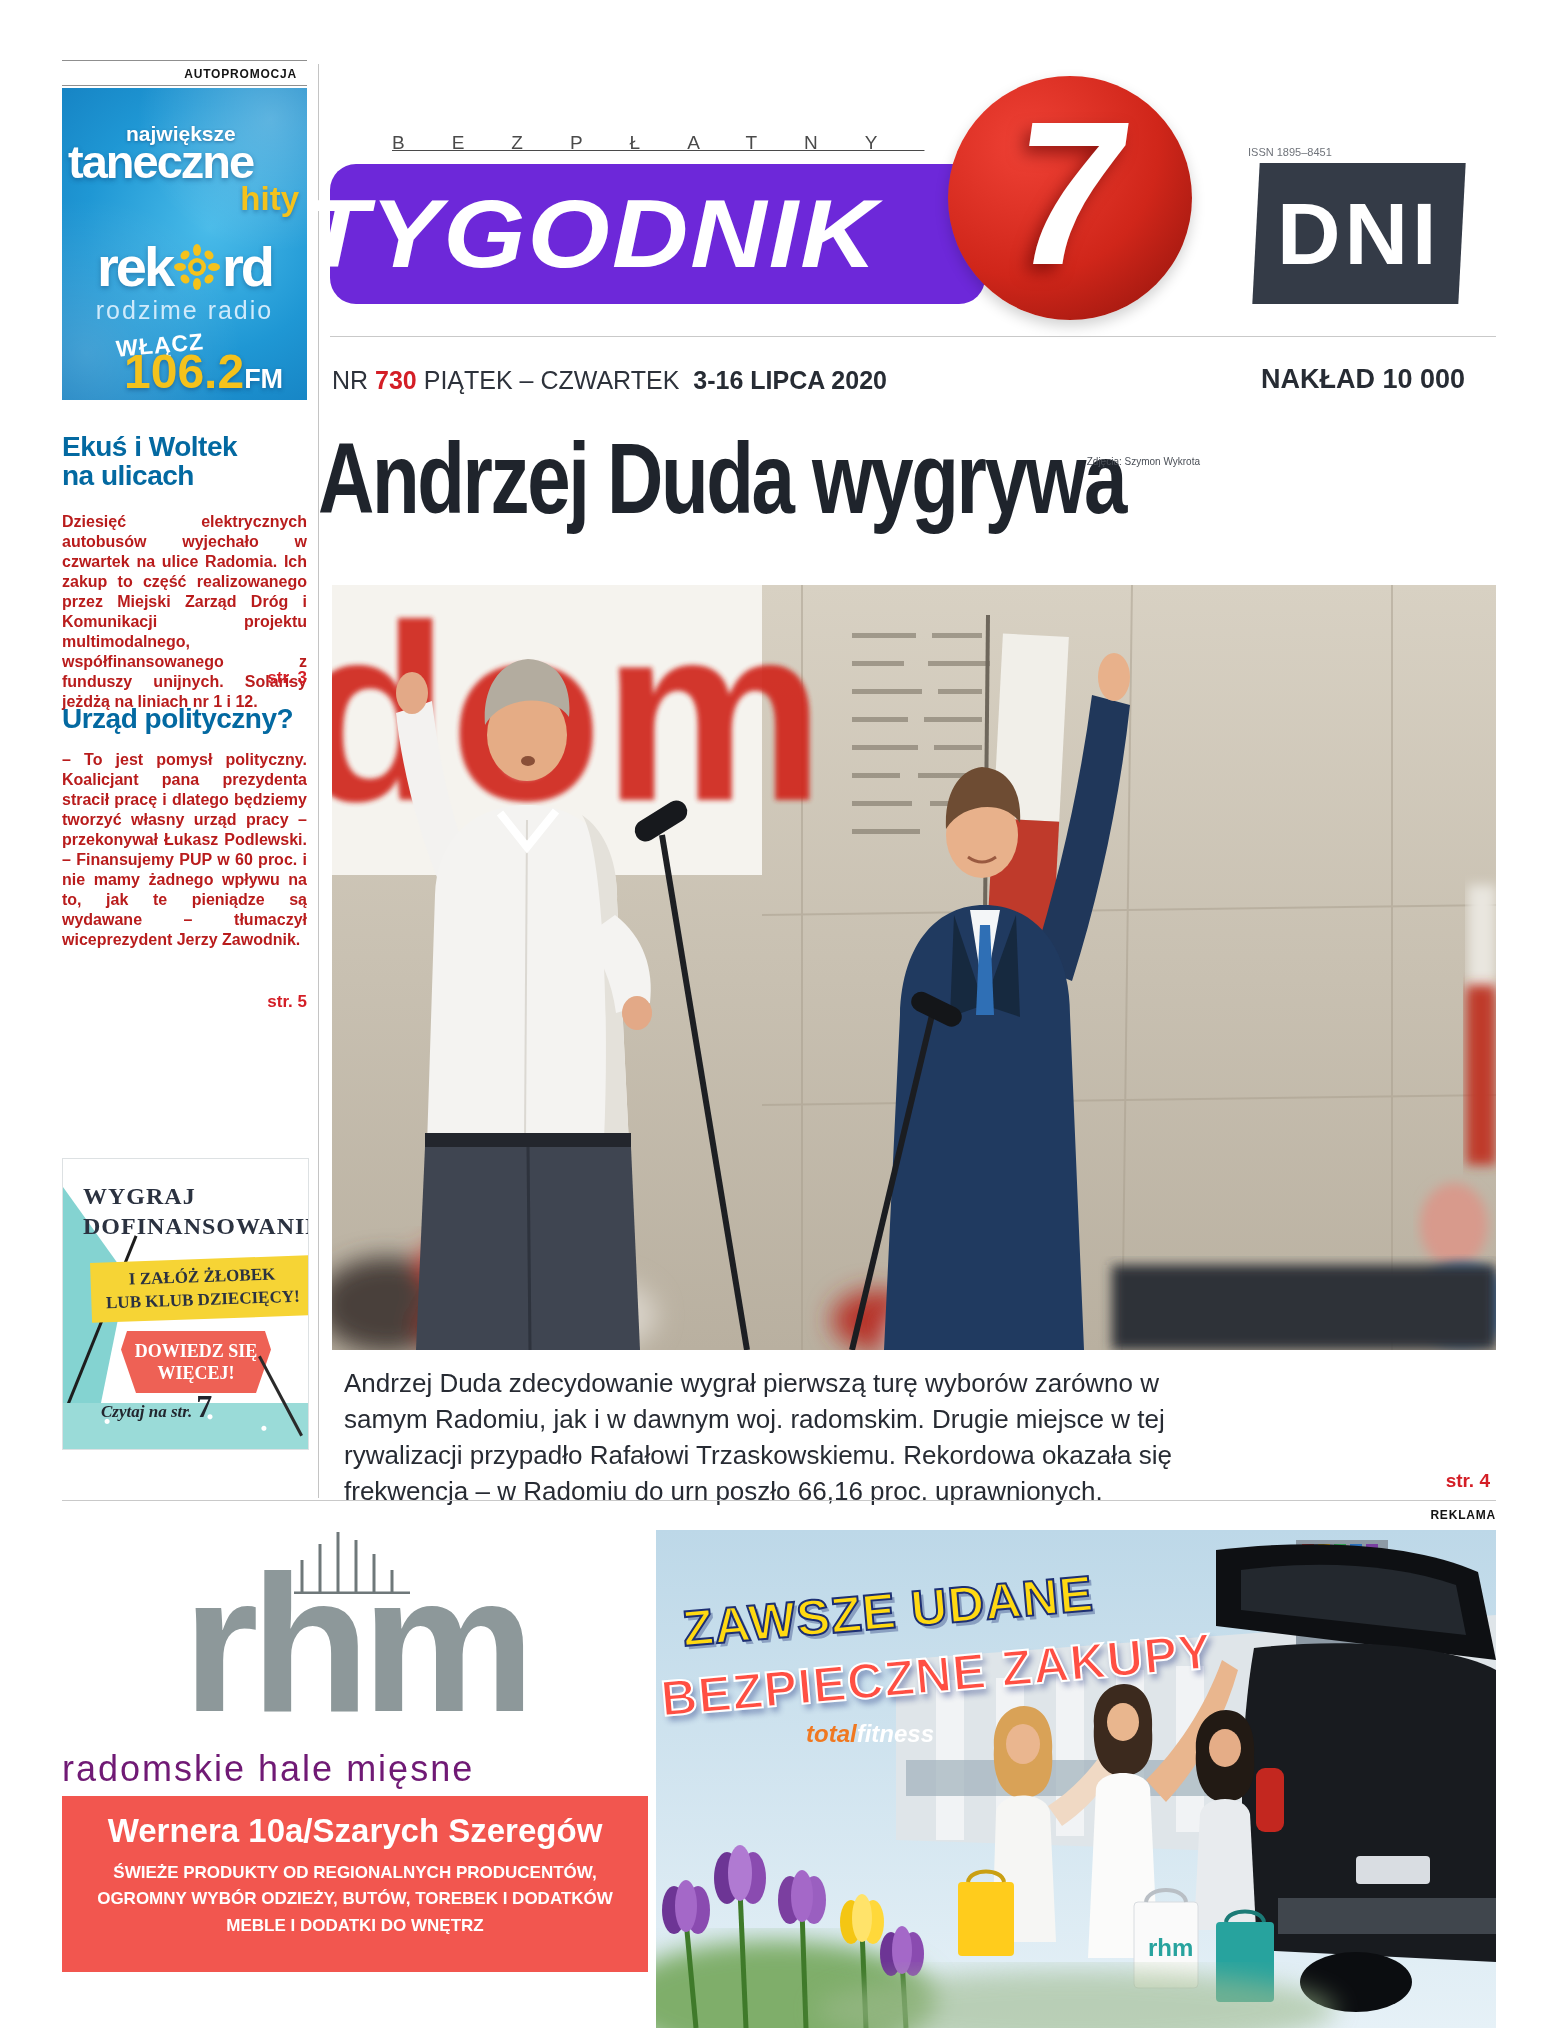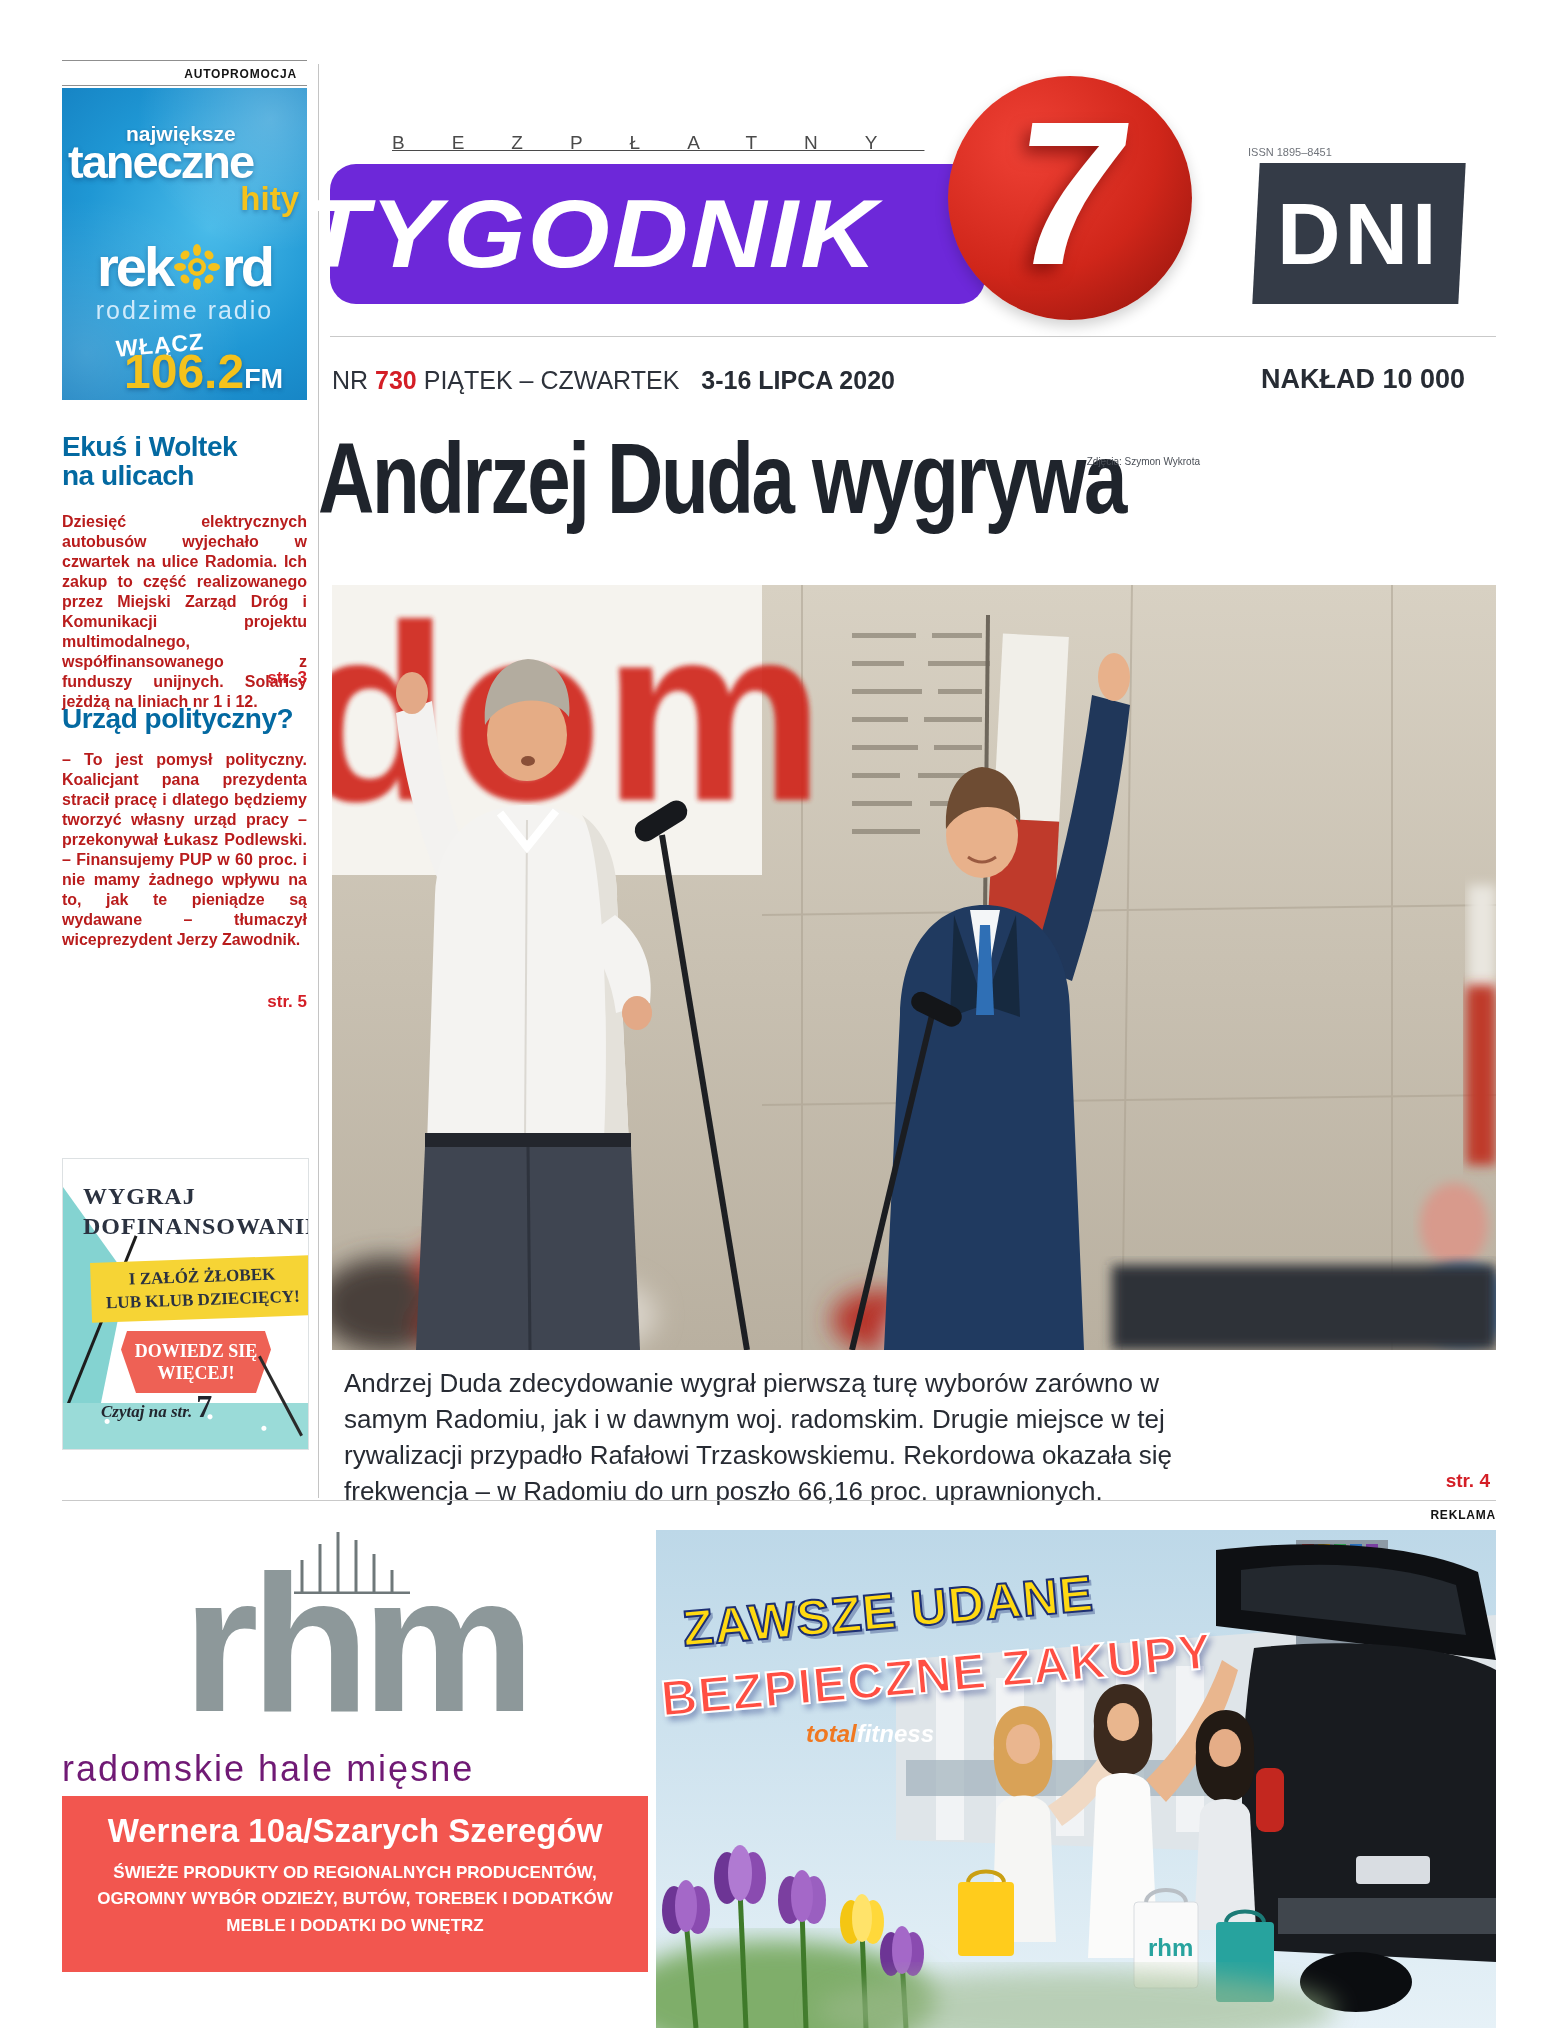"3-16 LIPCA 2020" .issue-row .date { margin-left: 22px -> 14px }
